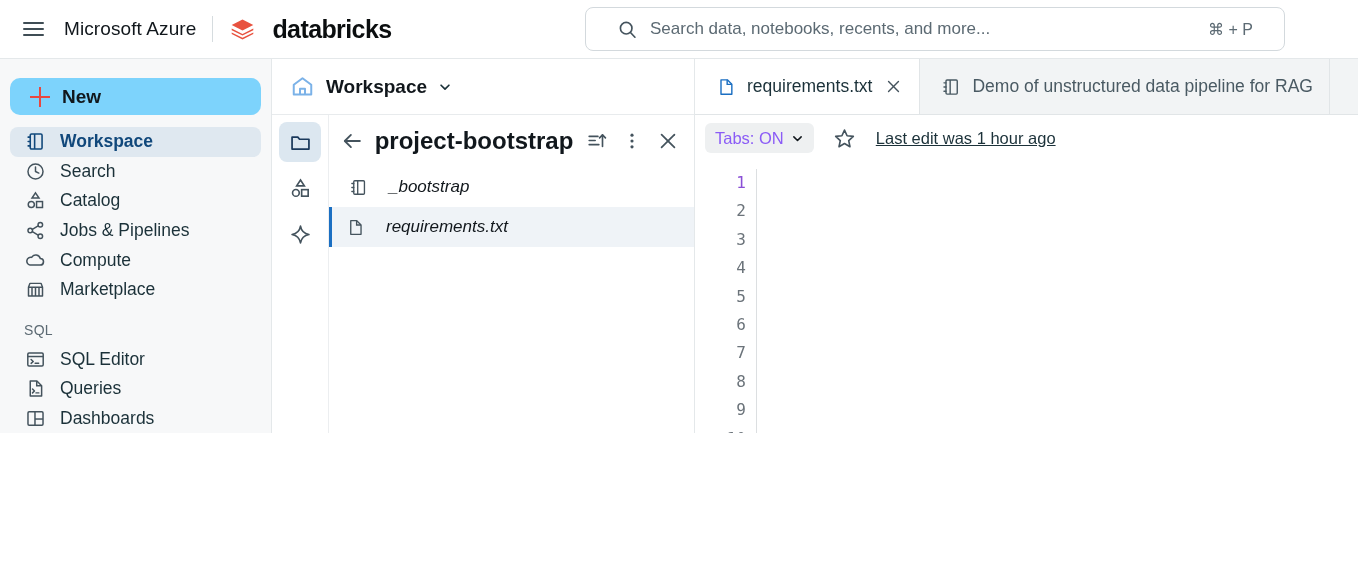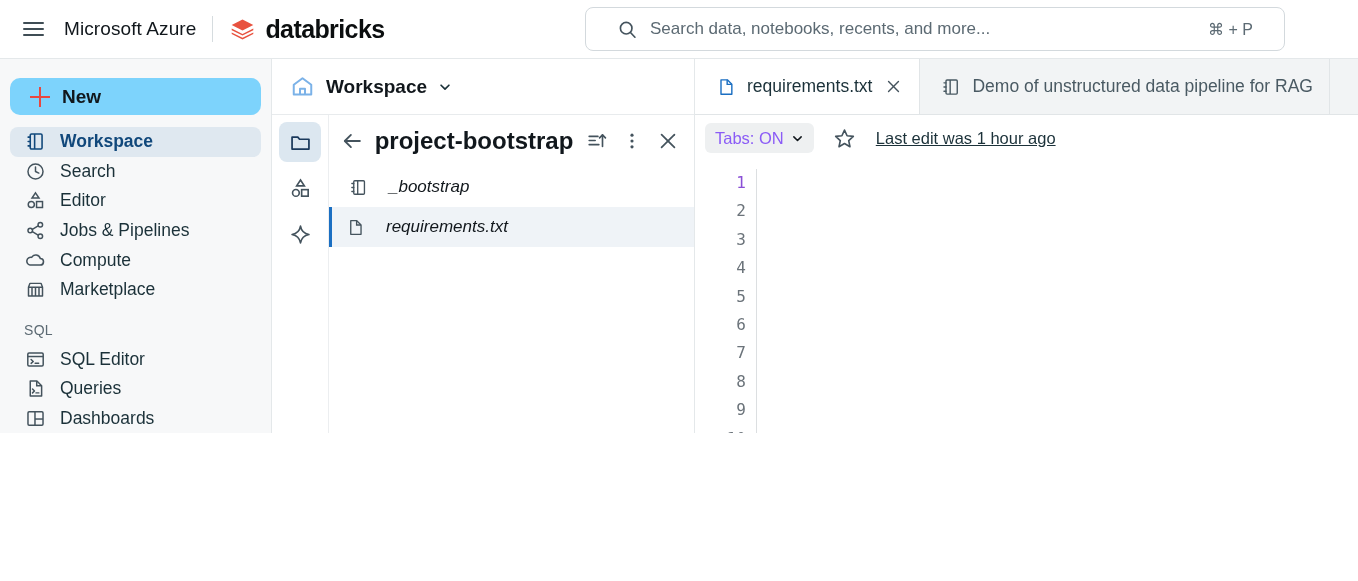"databricks" .brand-db { gap: 9px -> 16px }
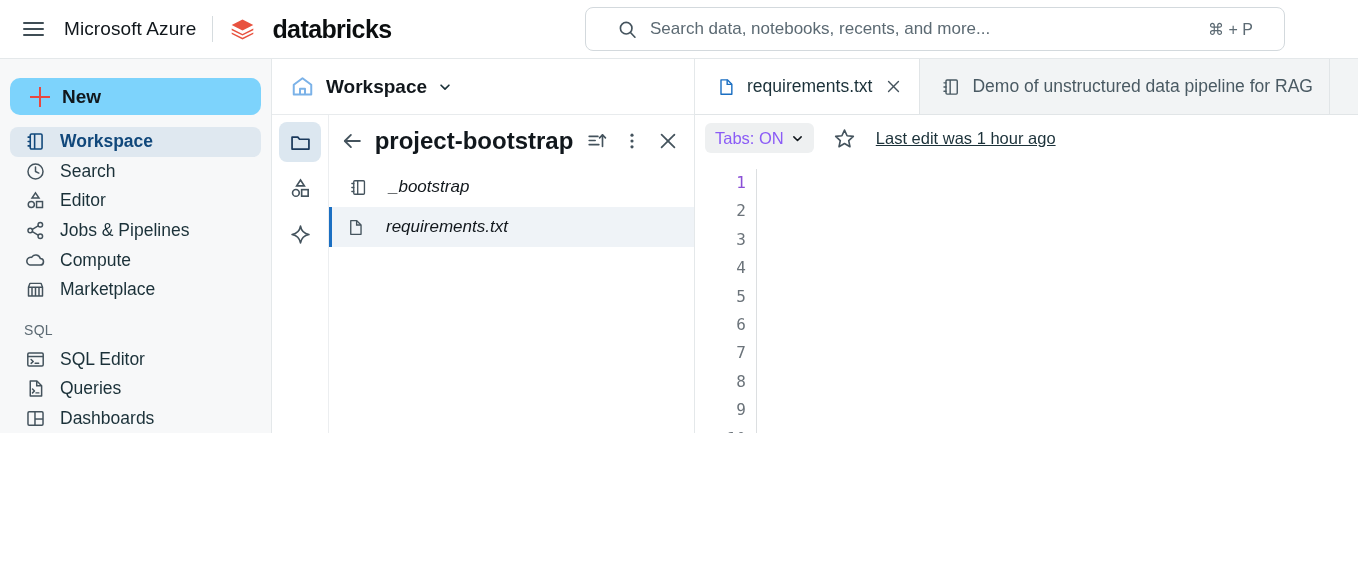"Editor" span.nav-label { text: Editor -> Catalog }
